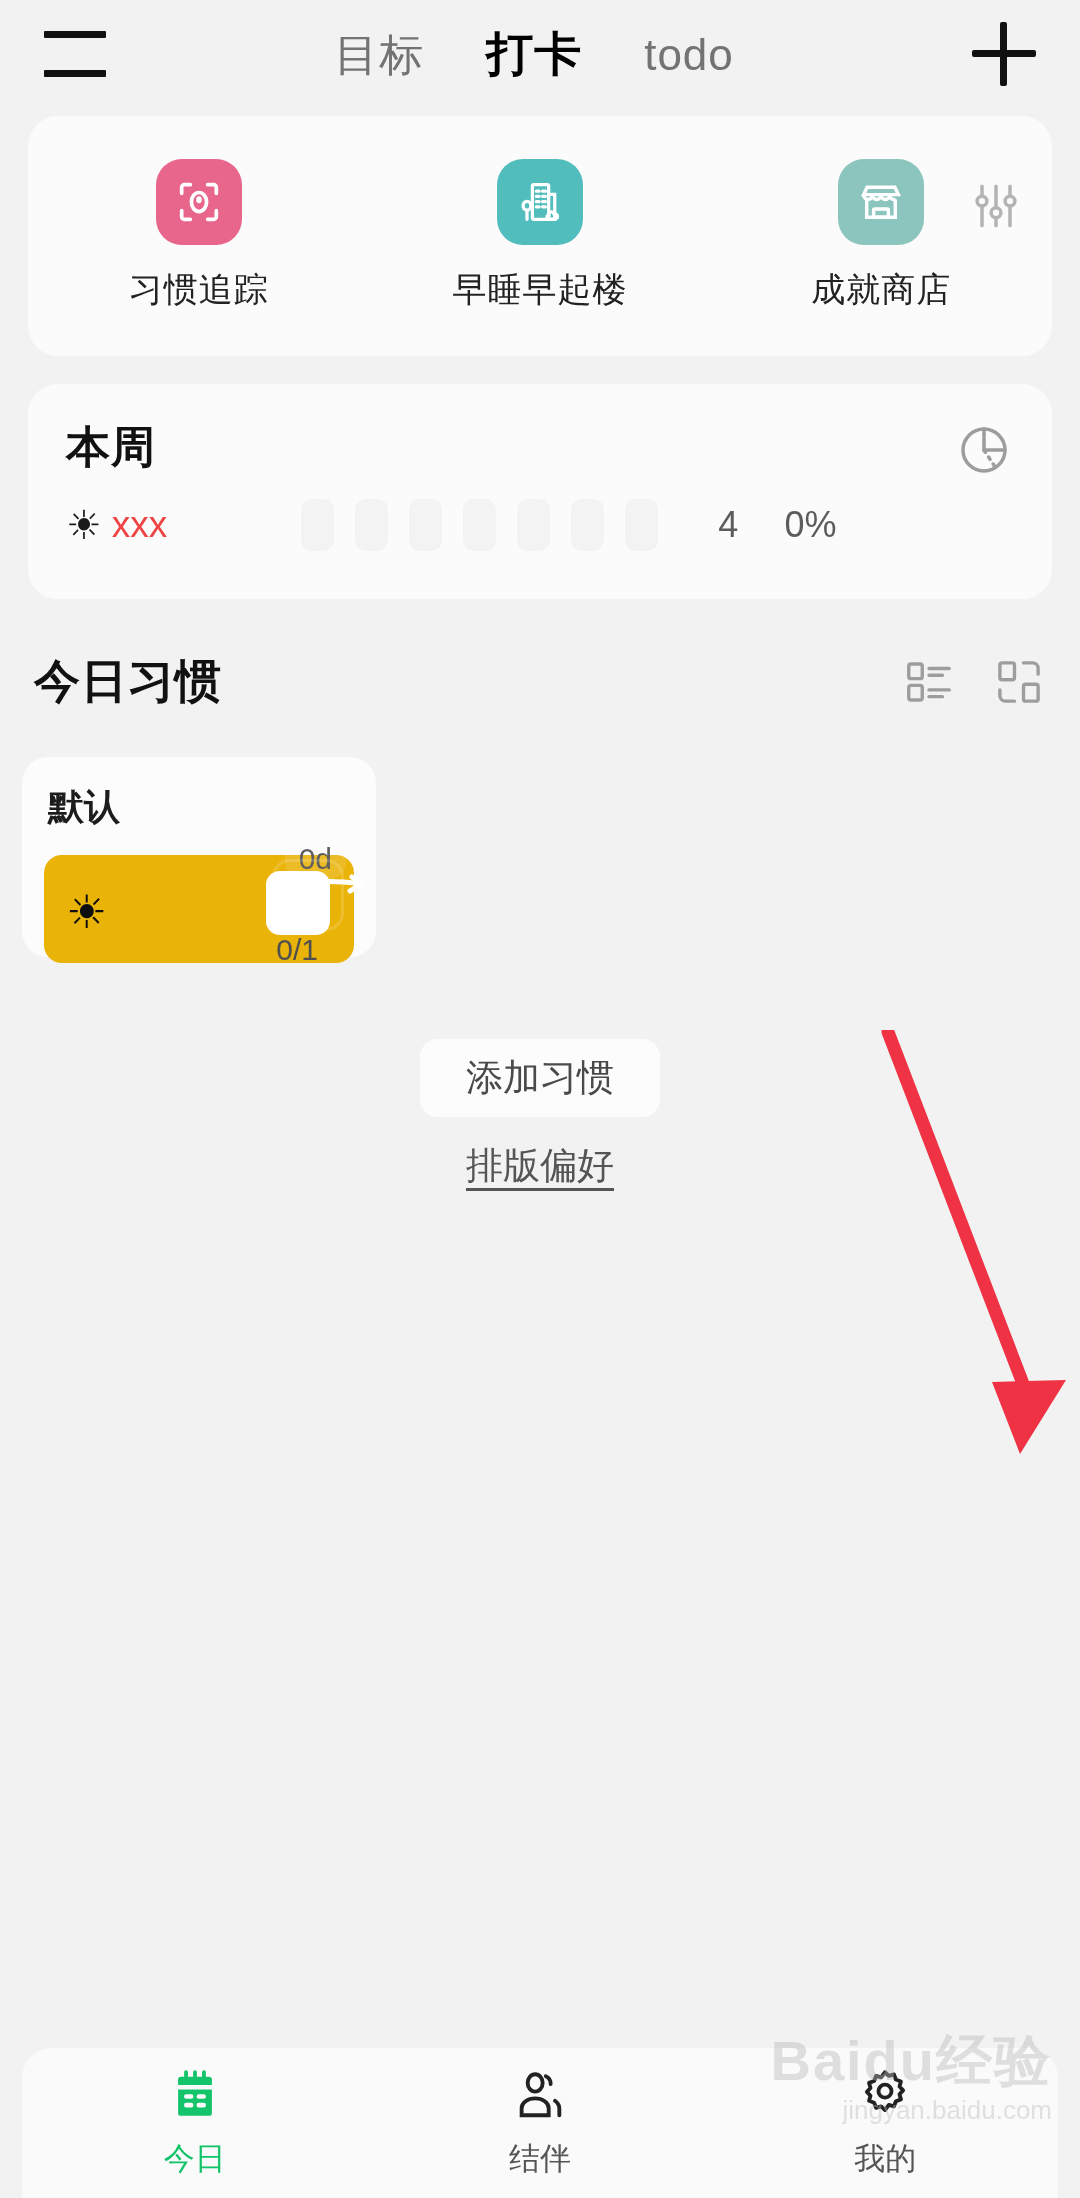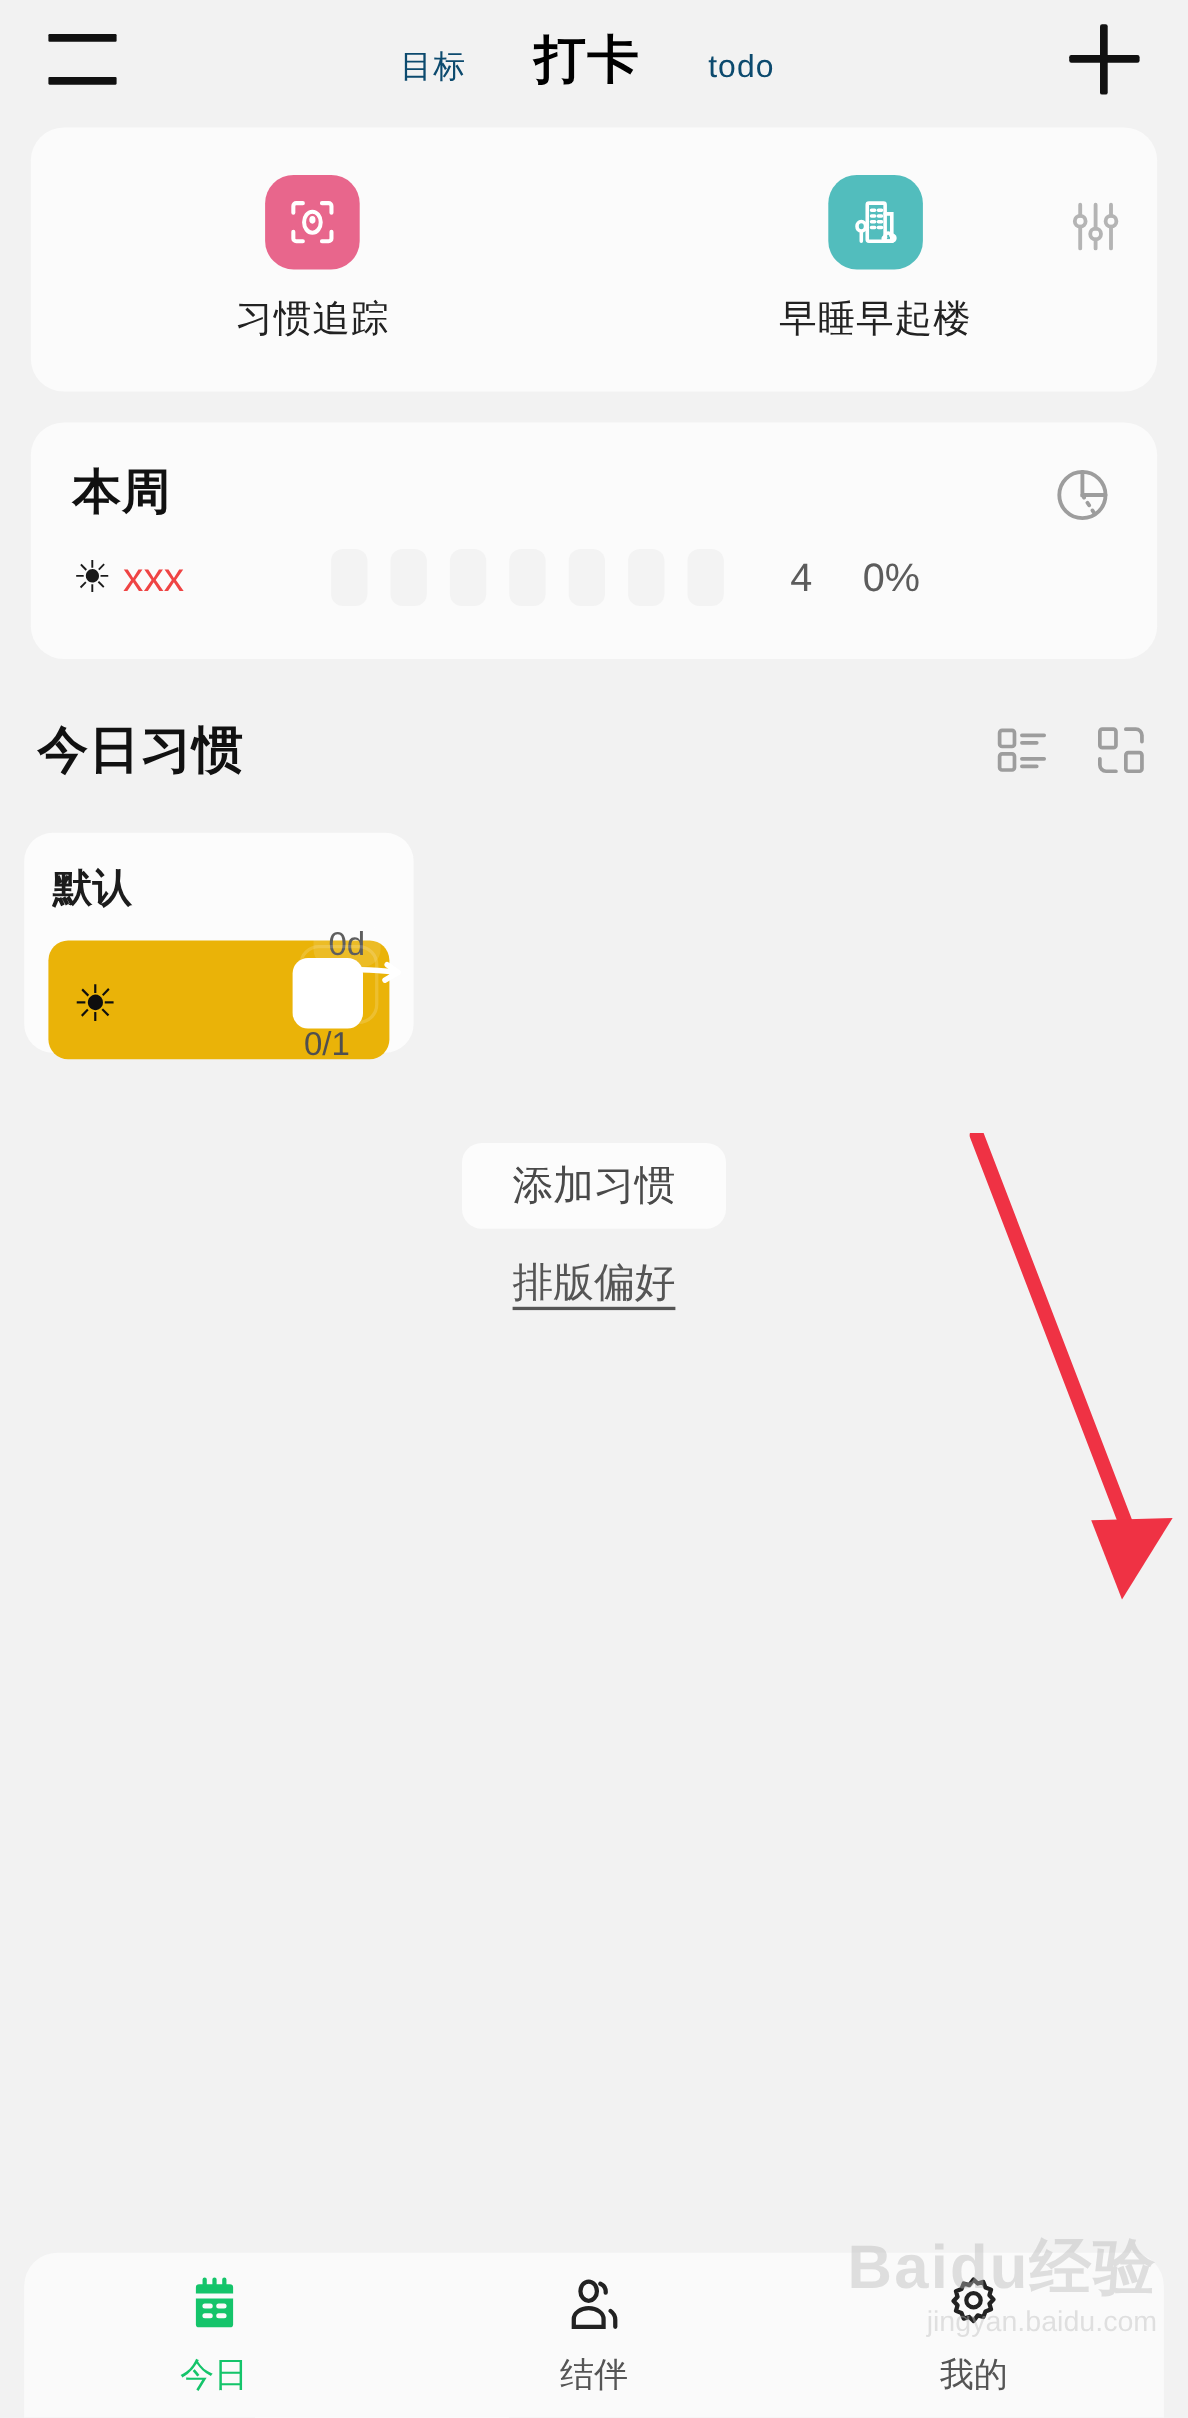"目标" .tab { color: #0c4a6e -> #737373; font-size: 29px -> 44px }
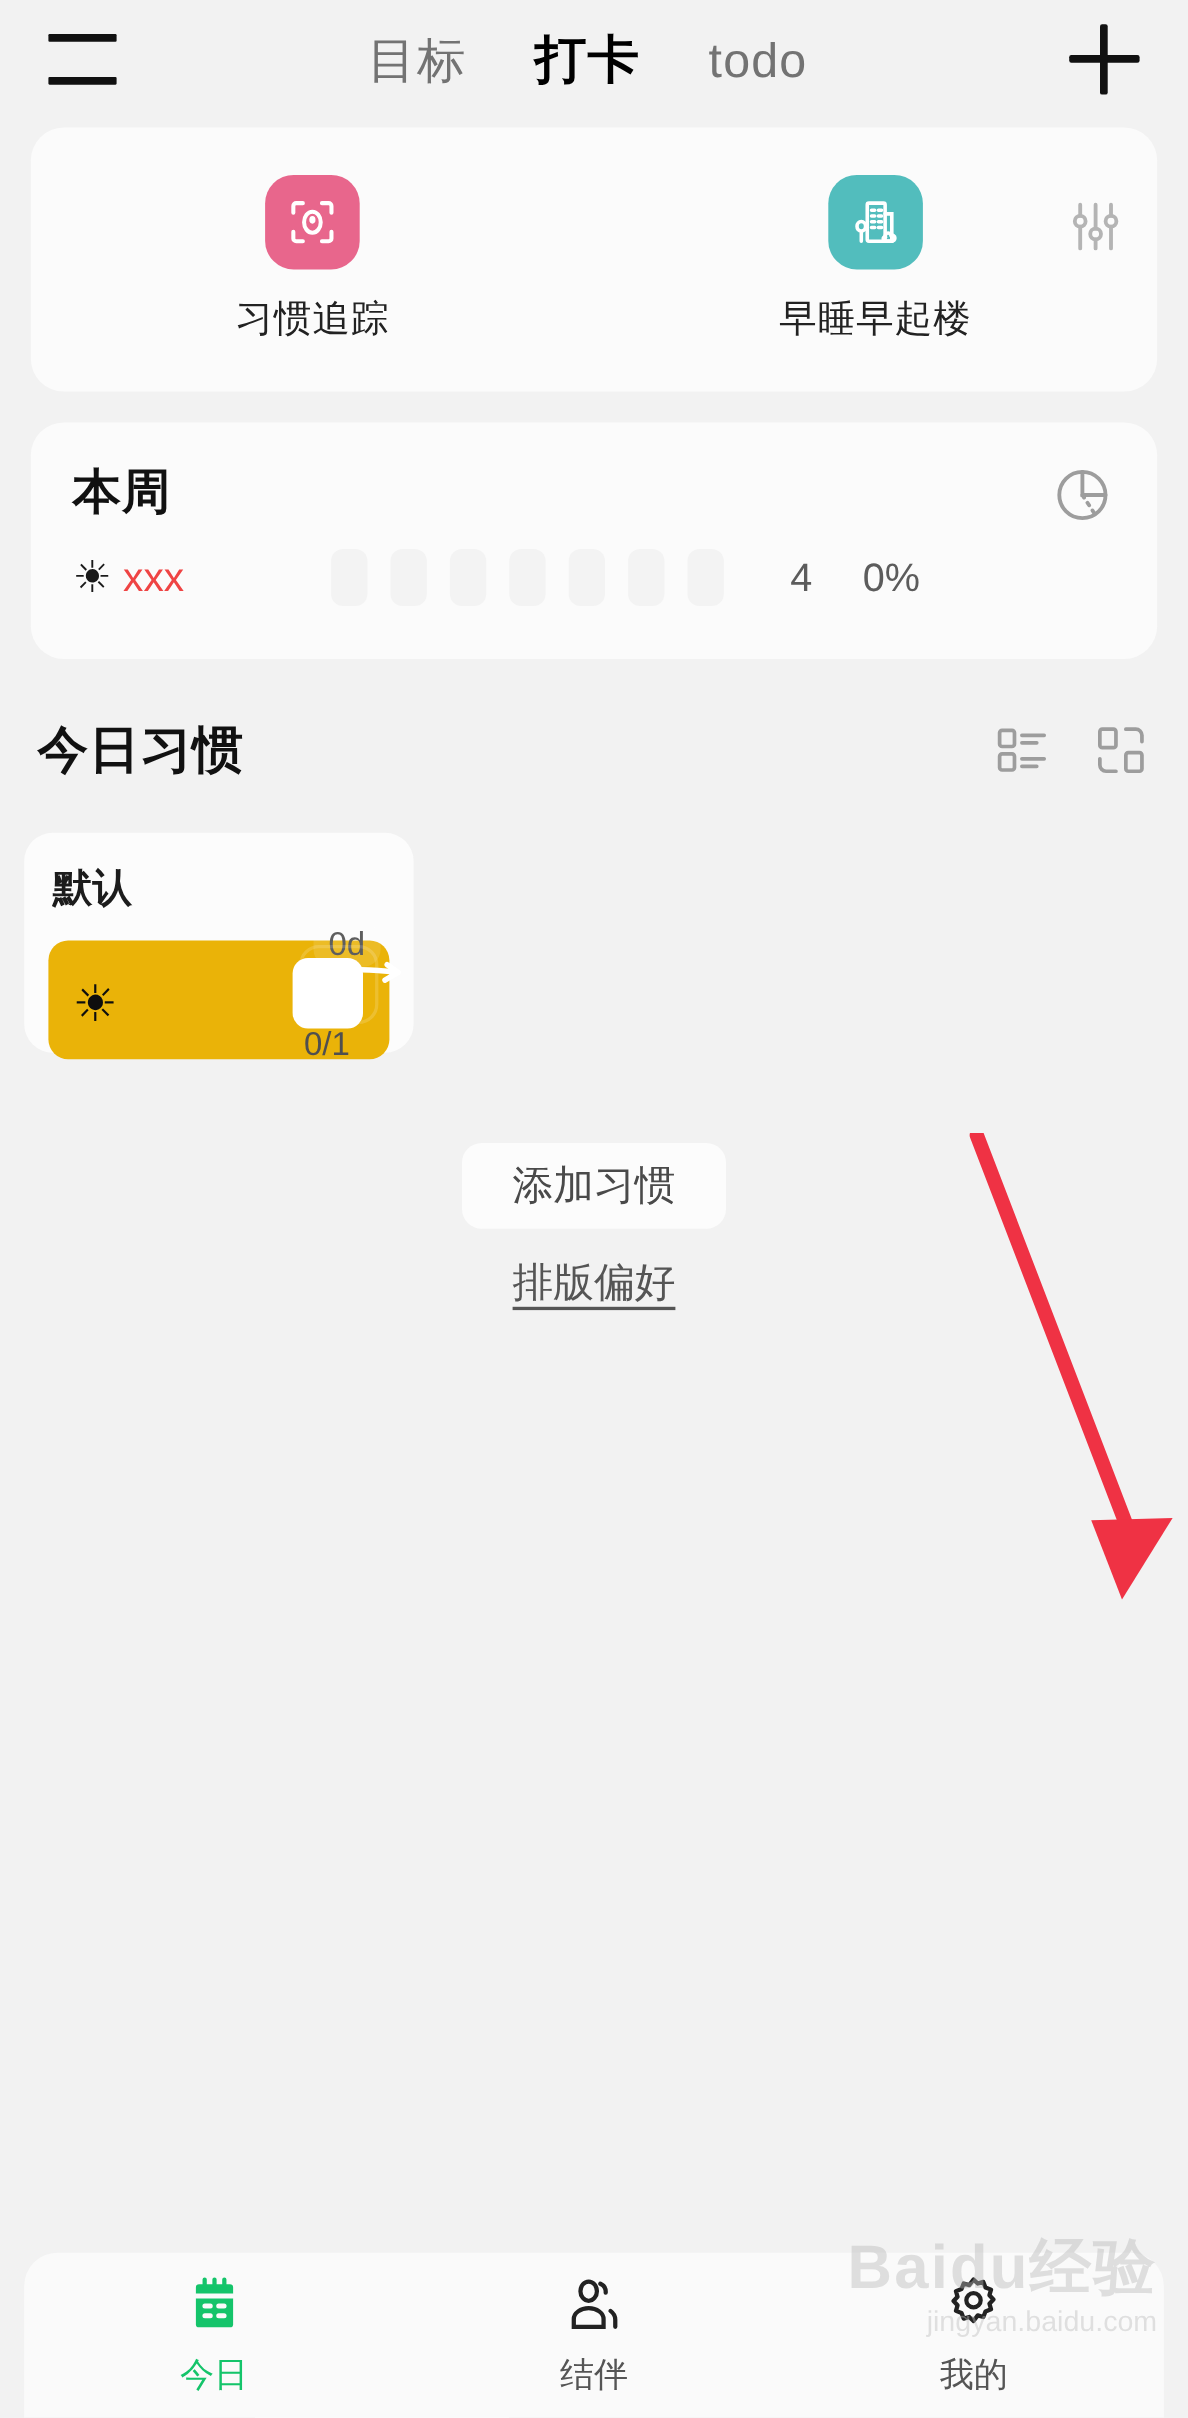"成就商店" div.qa-item { html: none -> <div> <div> <svg> <path></path> <path></path> <path></path> <rect></rect> </svg> </div> <div>成就商店</div> </div> }
